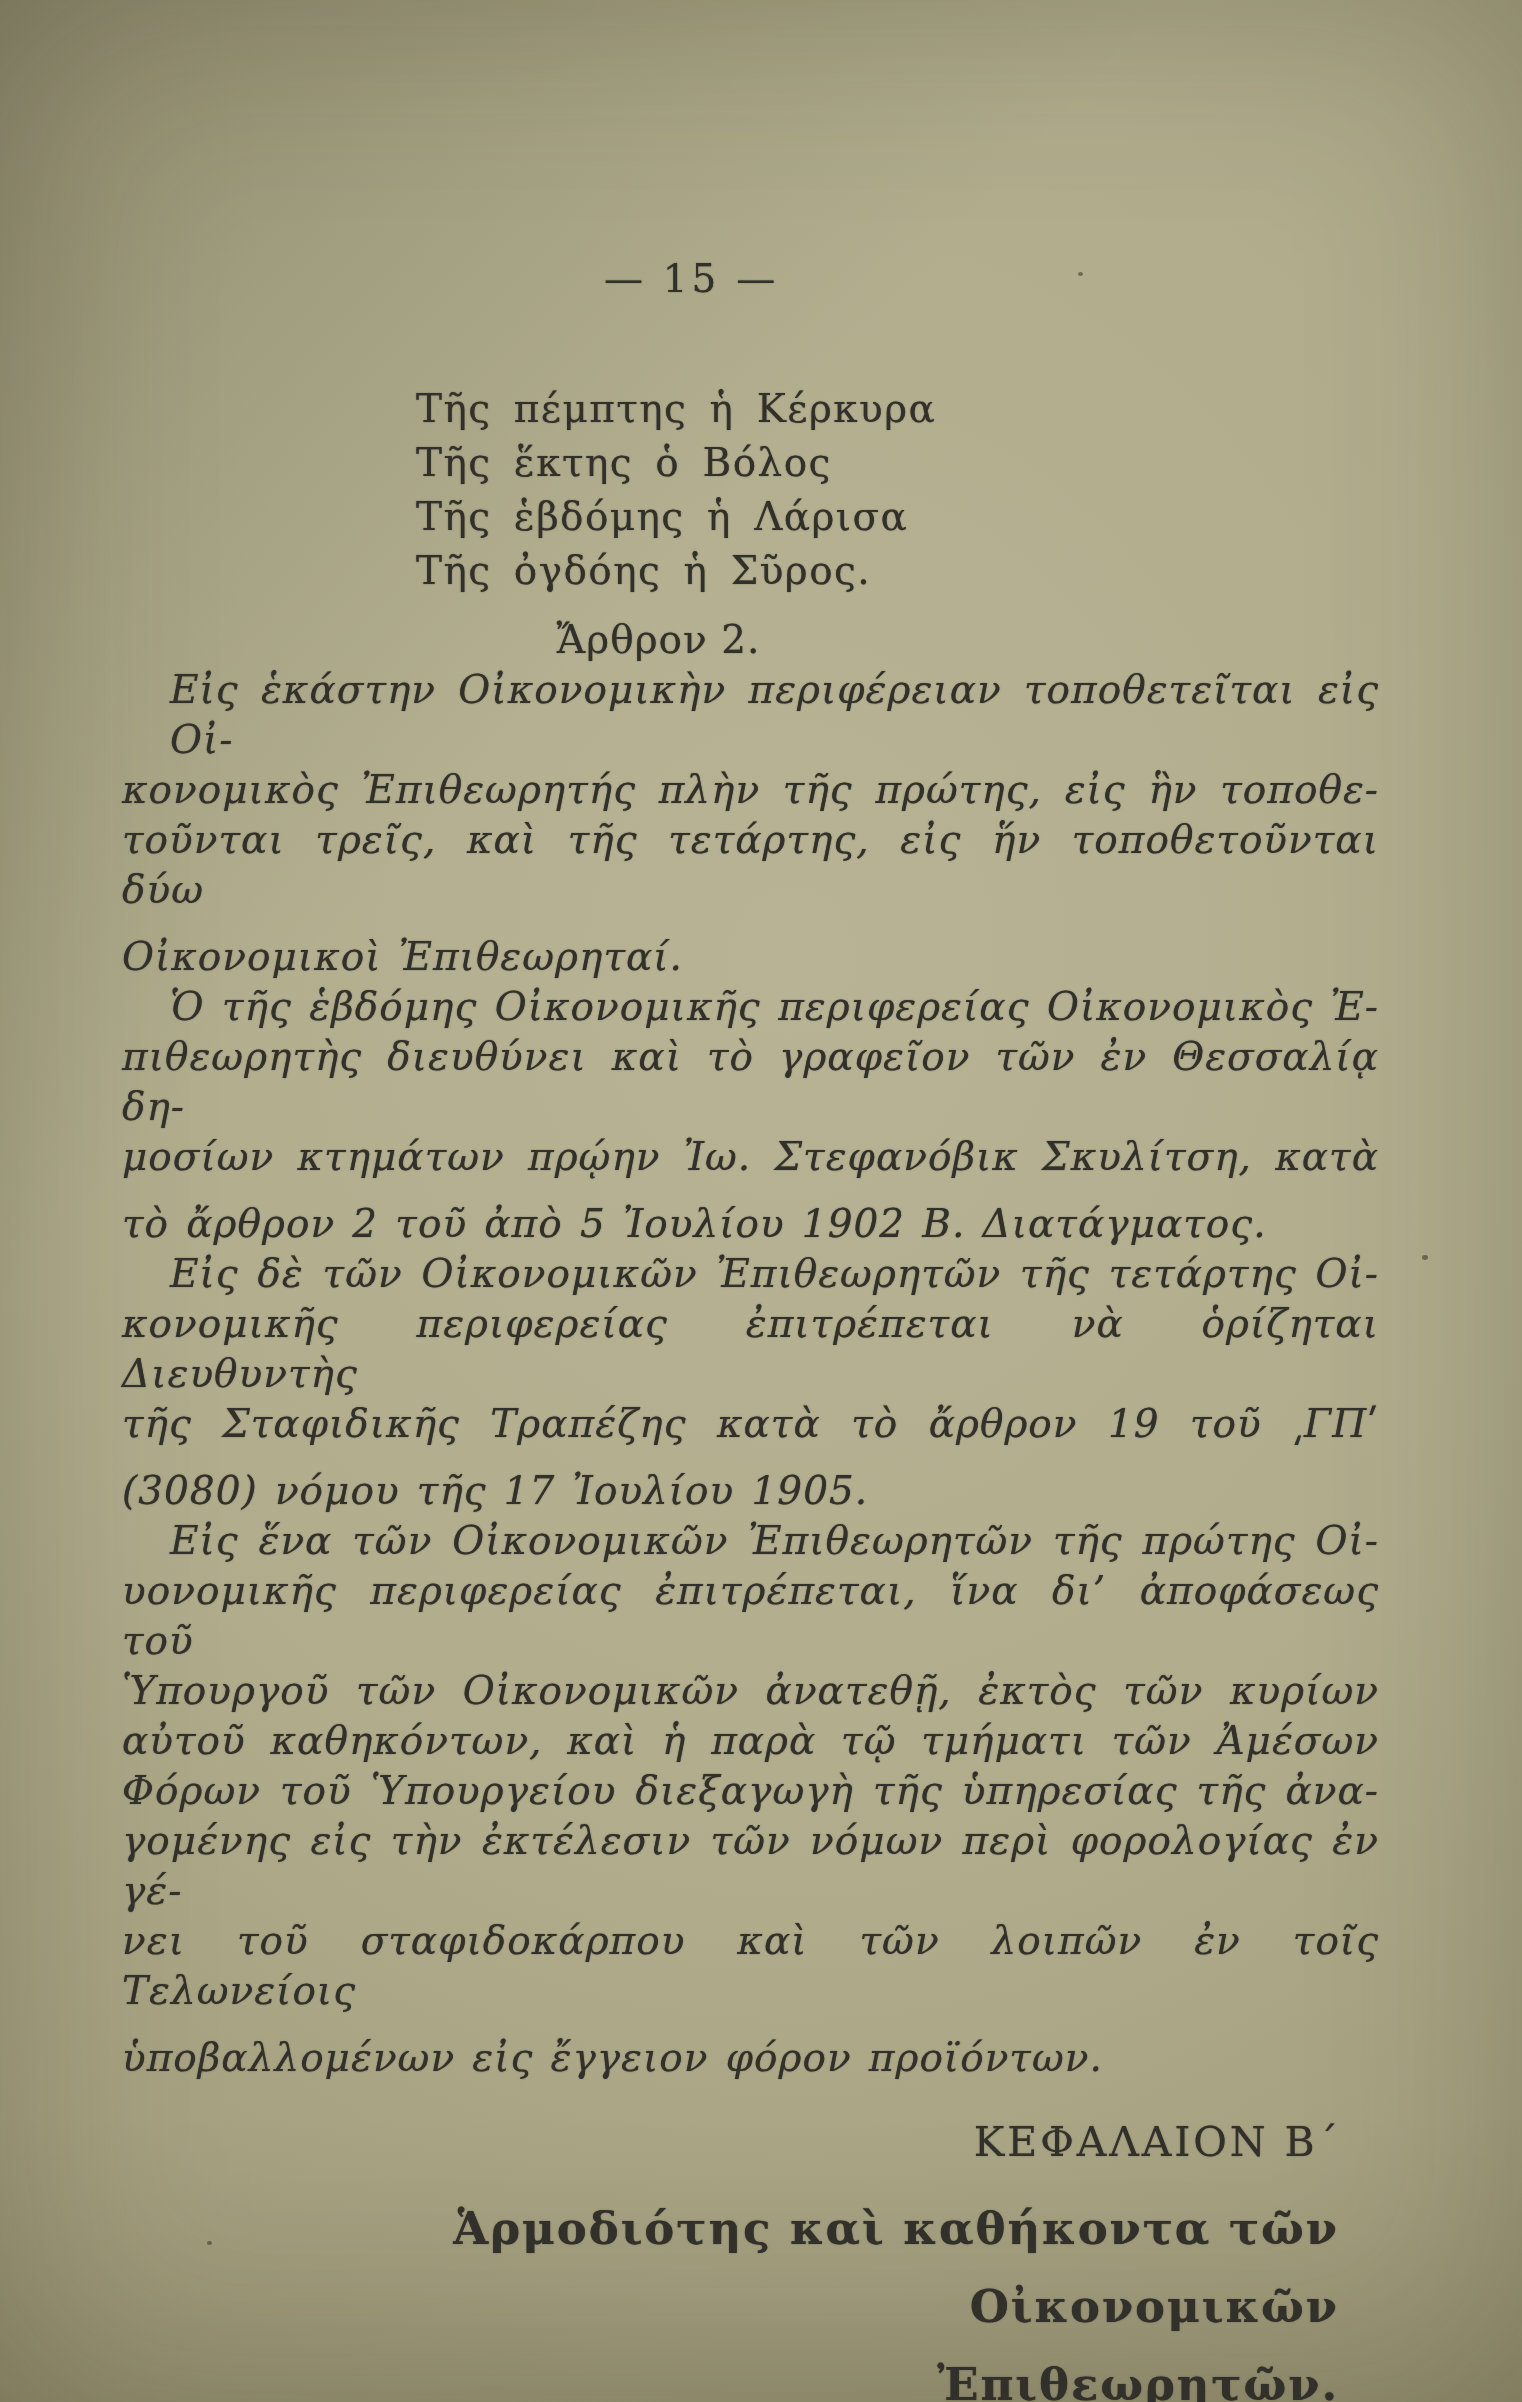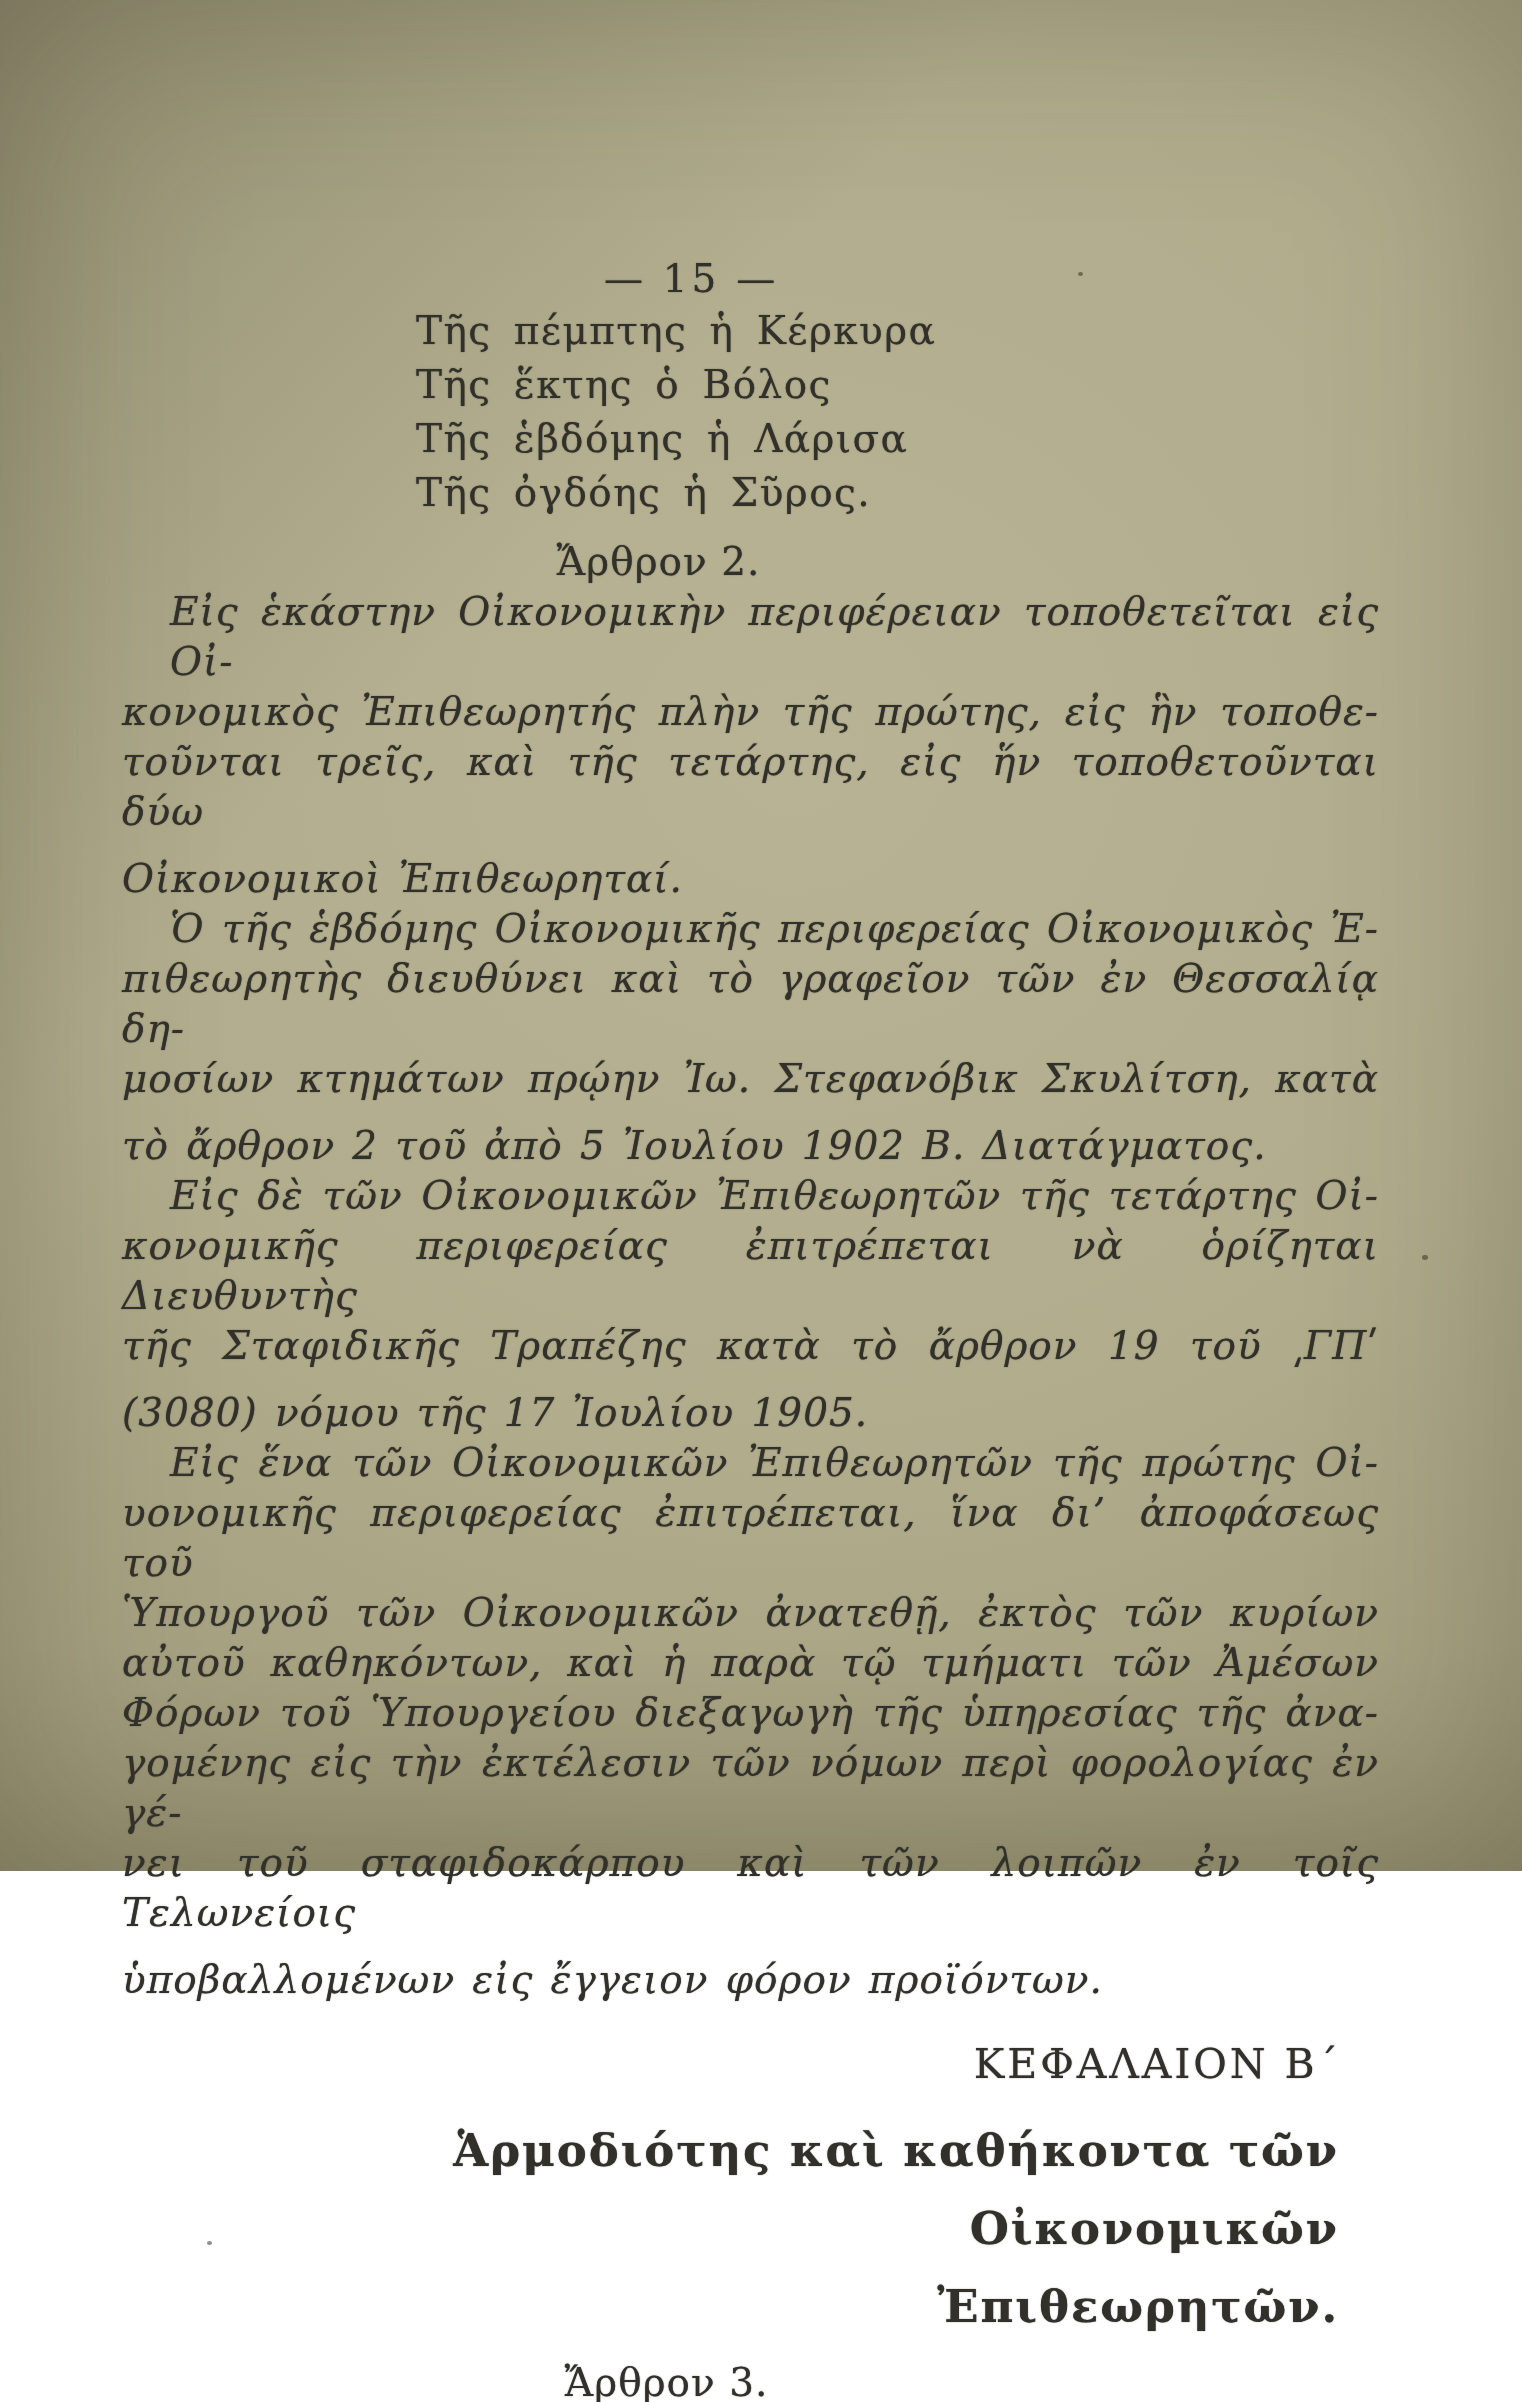"— 15 —" .page { height: 1871px -> 2402px }
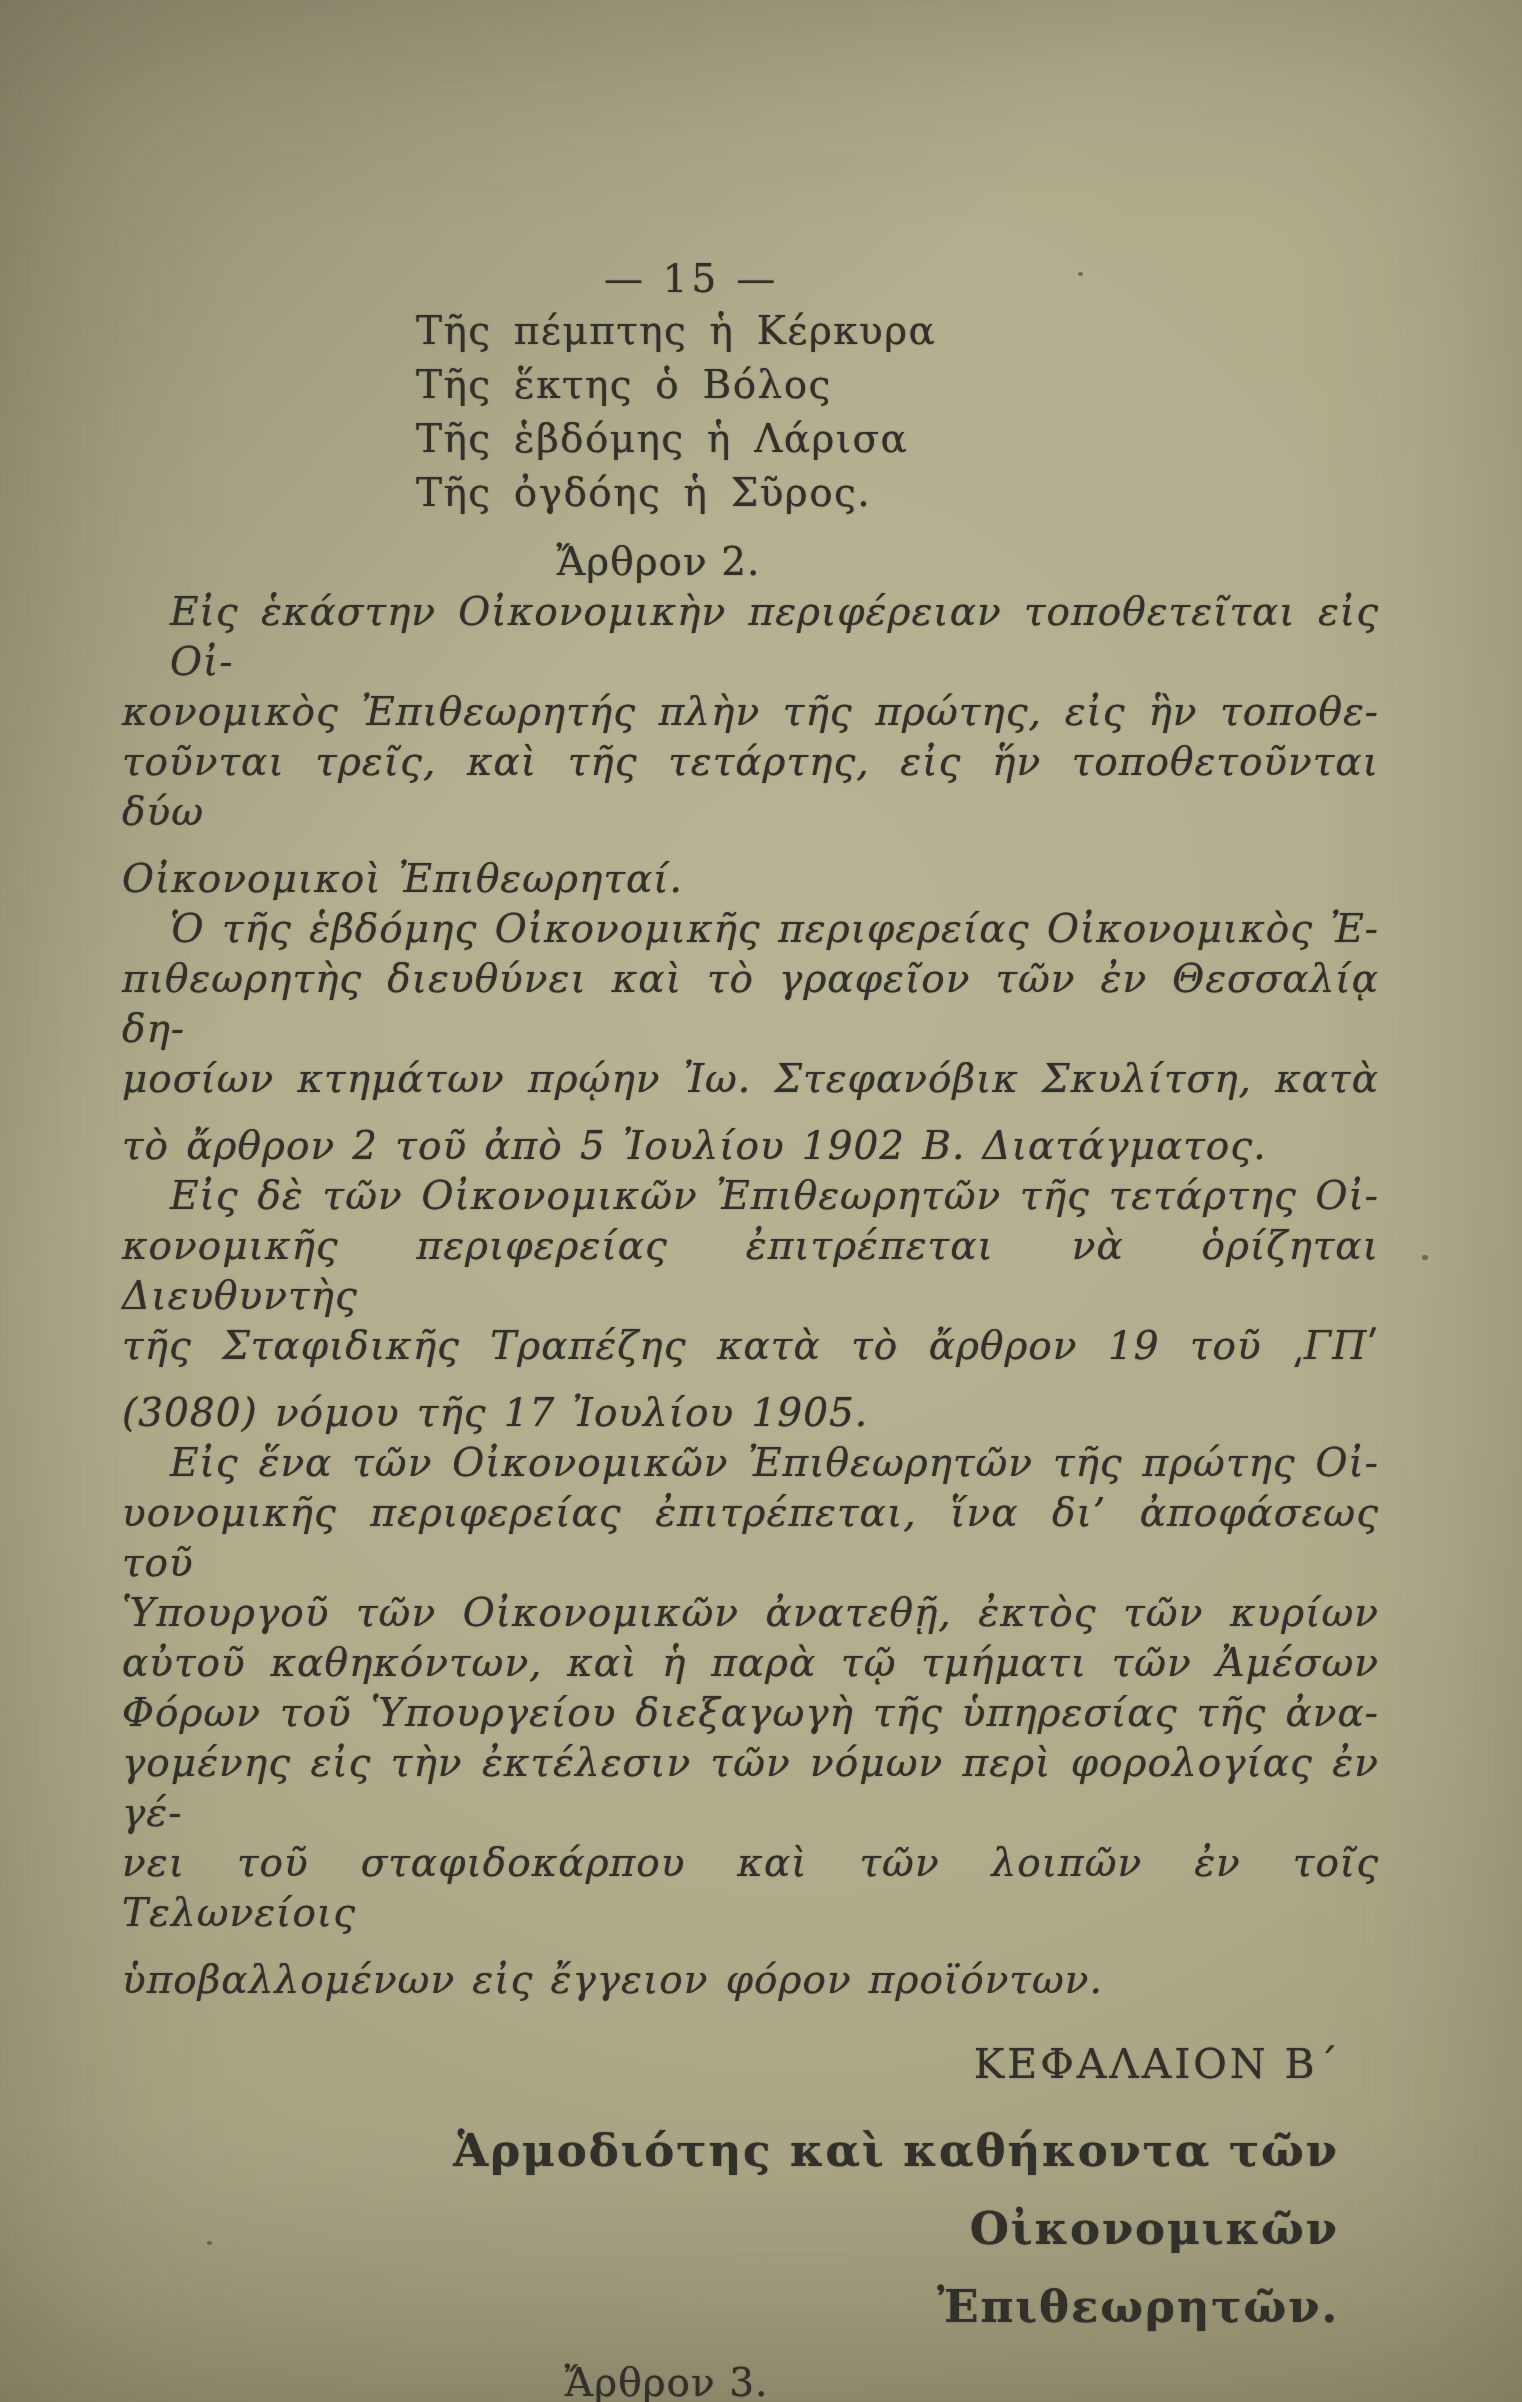"Τῆς πέμπτης ἡ Κέρκυρα" .district-list { margin-top: none -> 78px }
